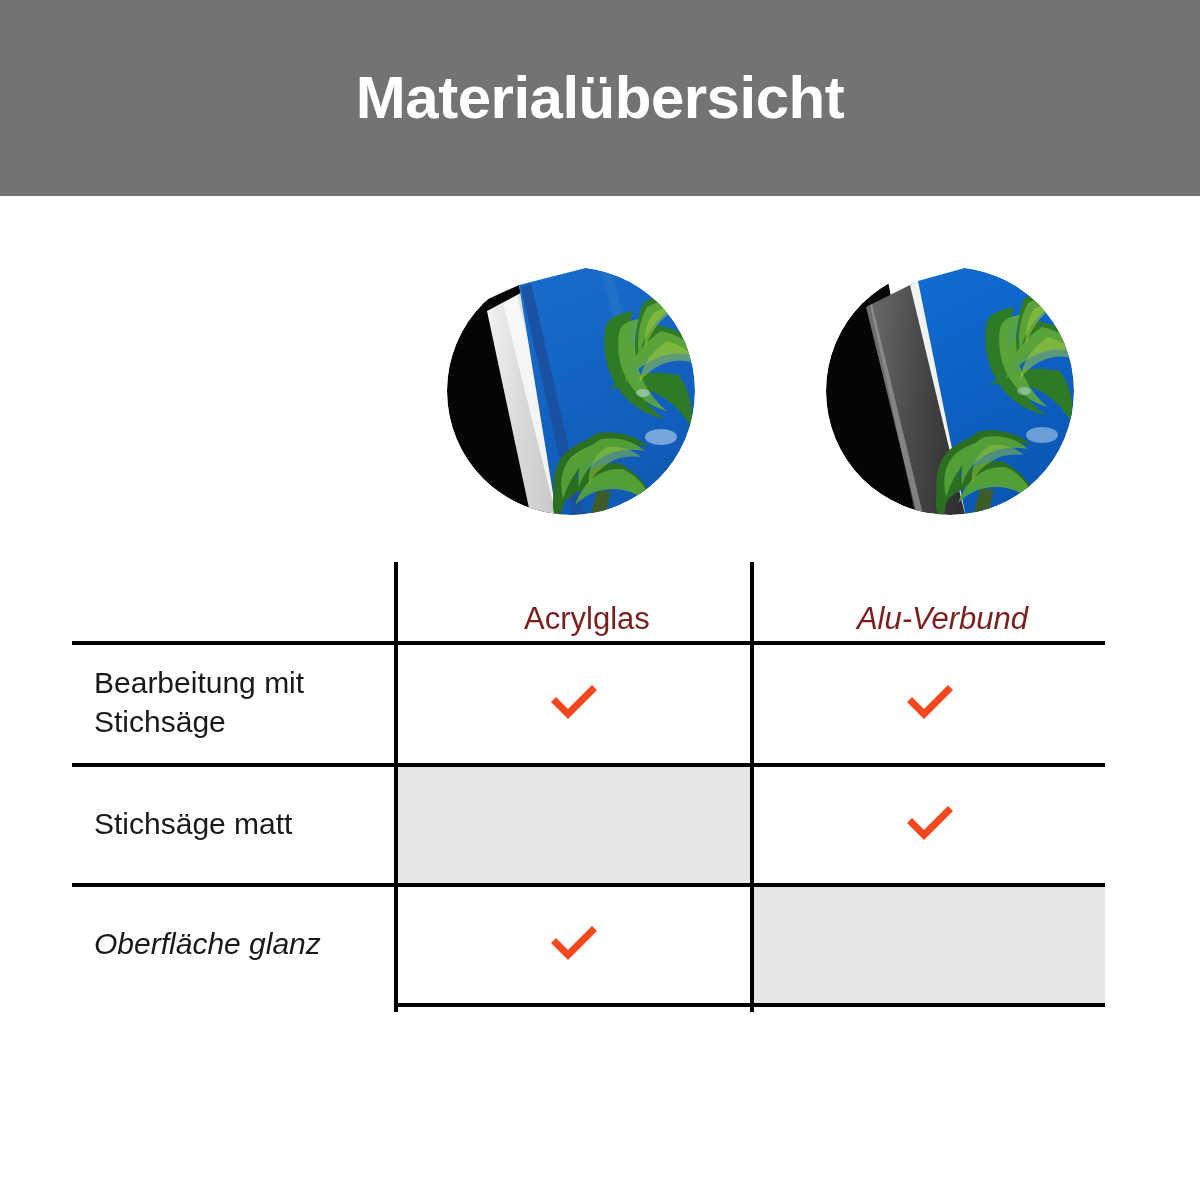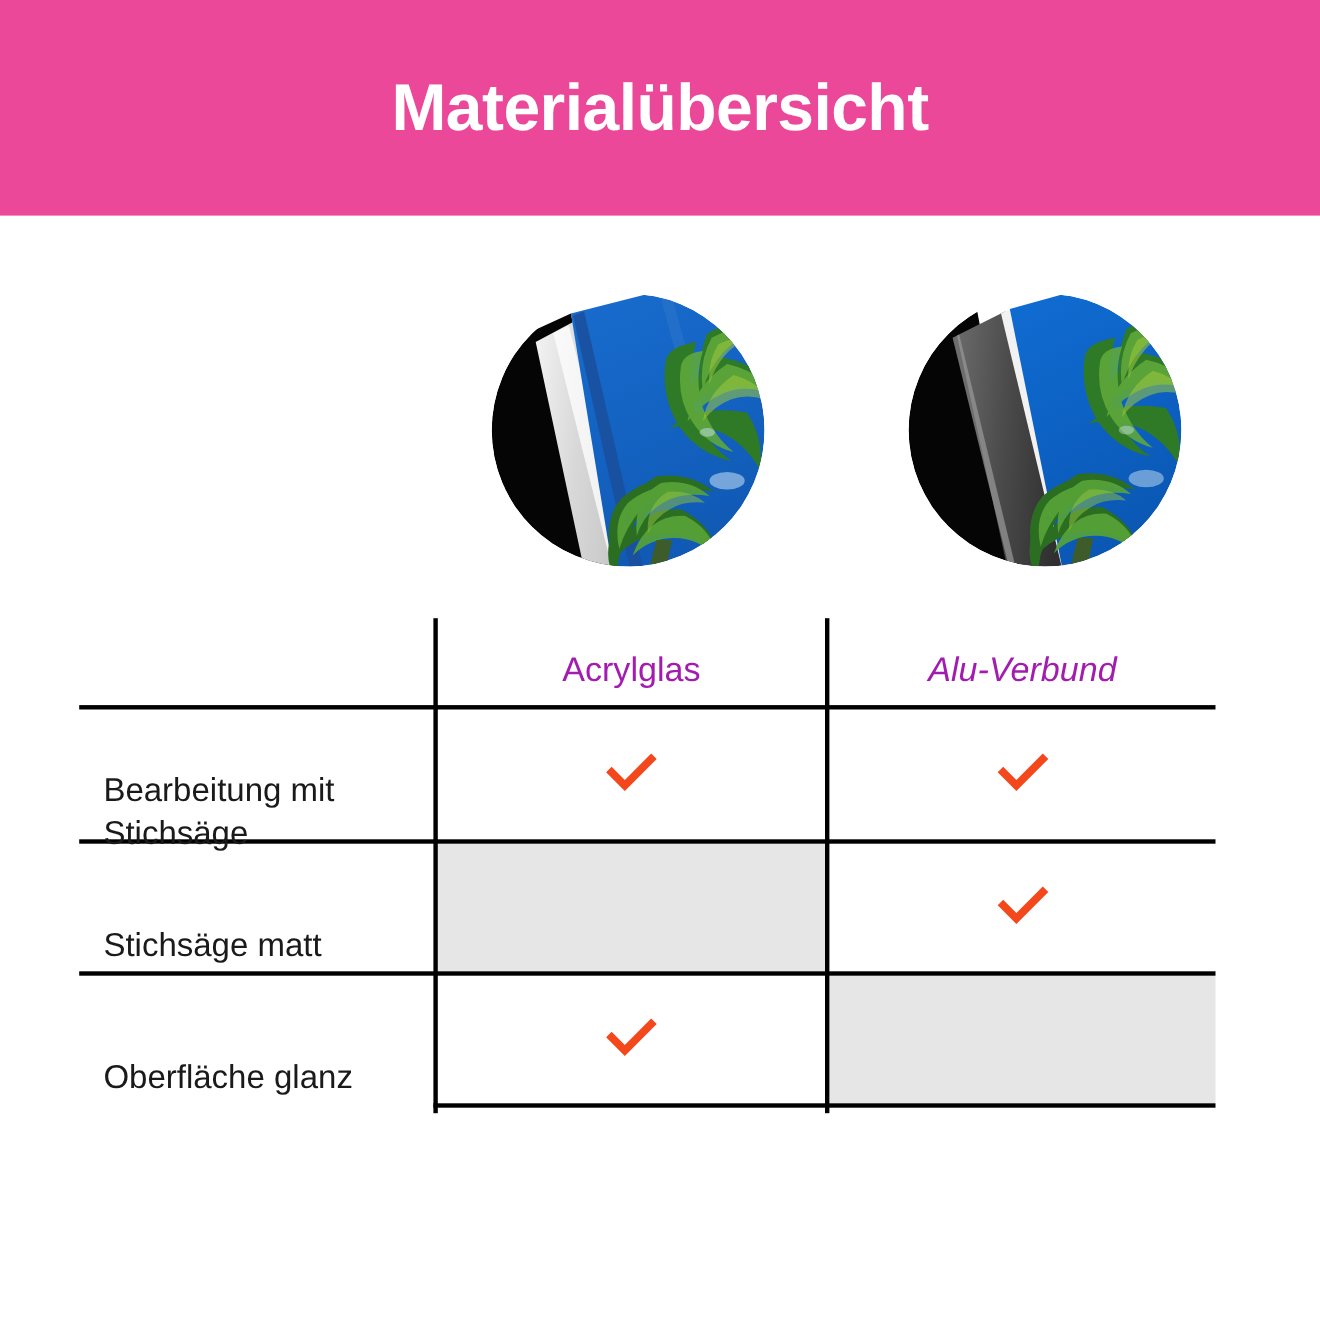"Materialübersicht" #header-bar { background: #ec4899 -> #737373 }
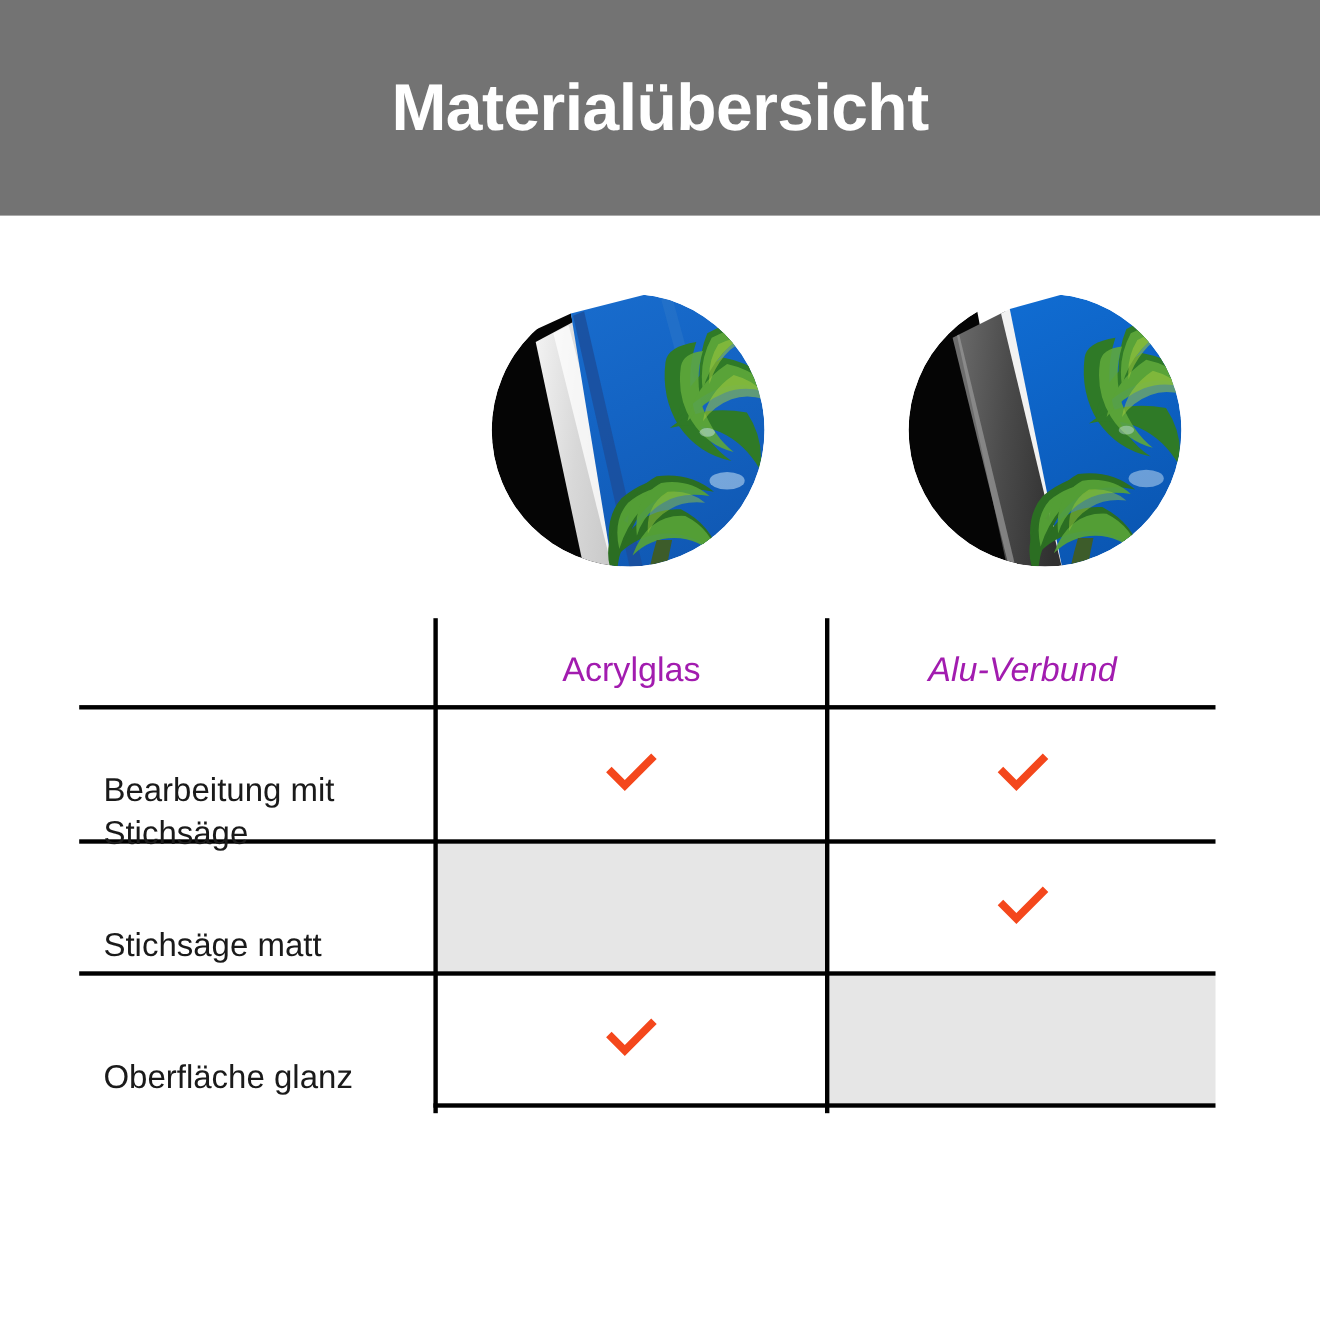"Acrylglas" .col-header { color: #a21caf -> #7f1d1d; margin-left: none -> 13px; top: 8px -> 18px }
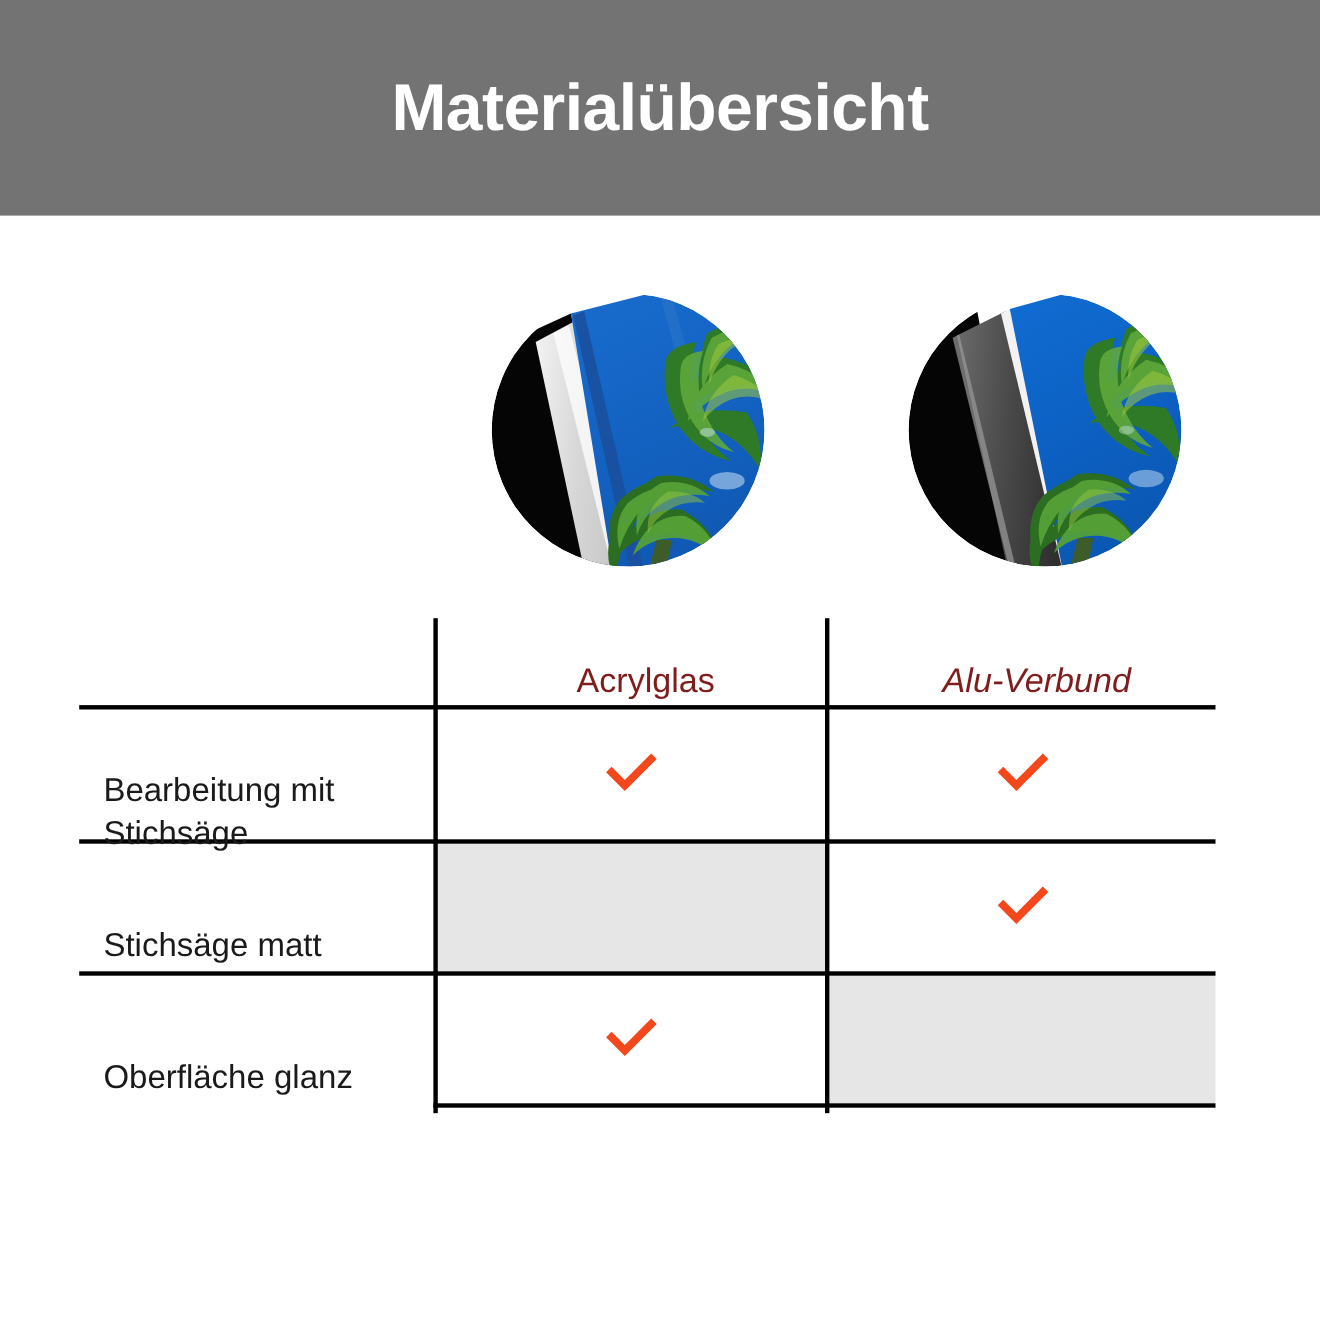"Bearbeitung mit Stichsäge" .row-label { margin-top: 36px -> none }
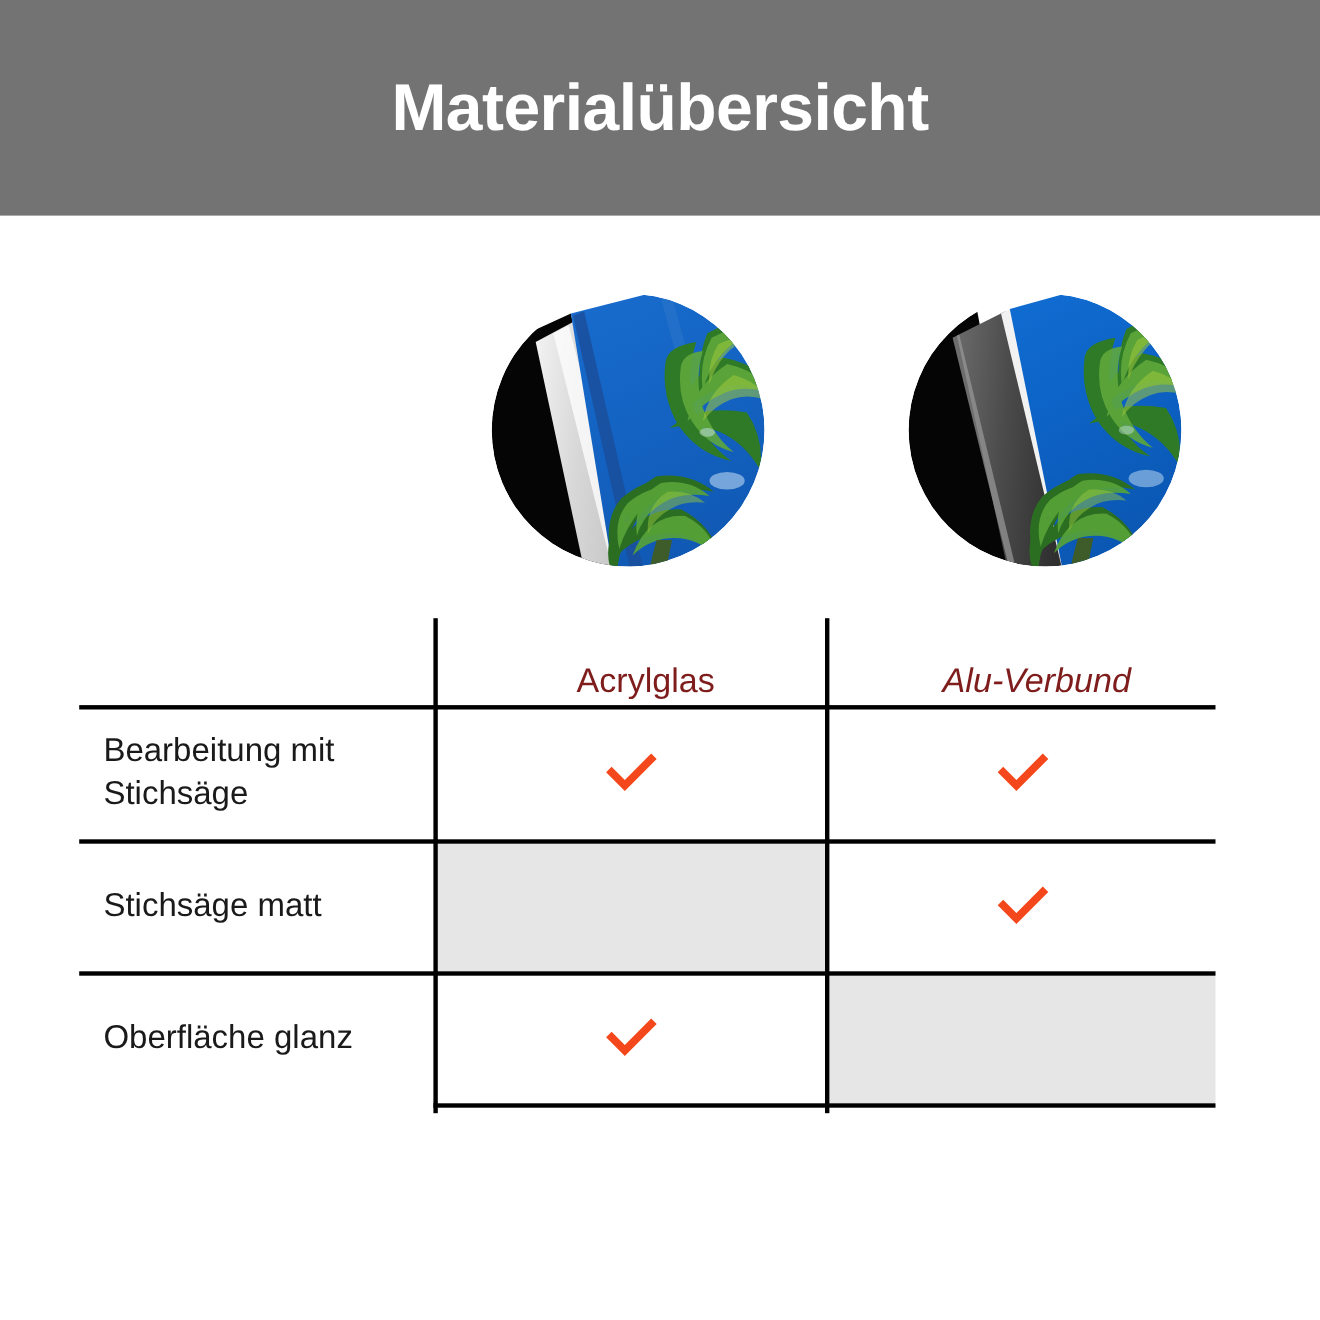"Oberfläche glanz" #rowlabel-2 { font-style: none -> italic }
